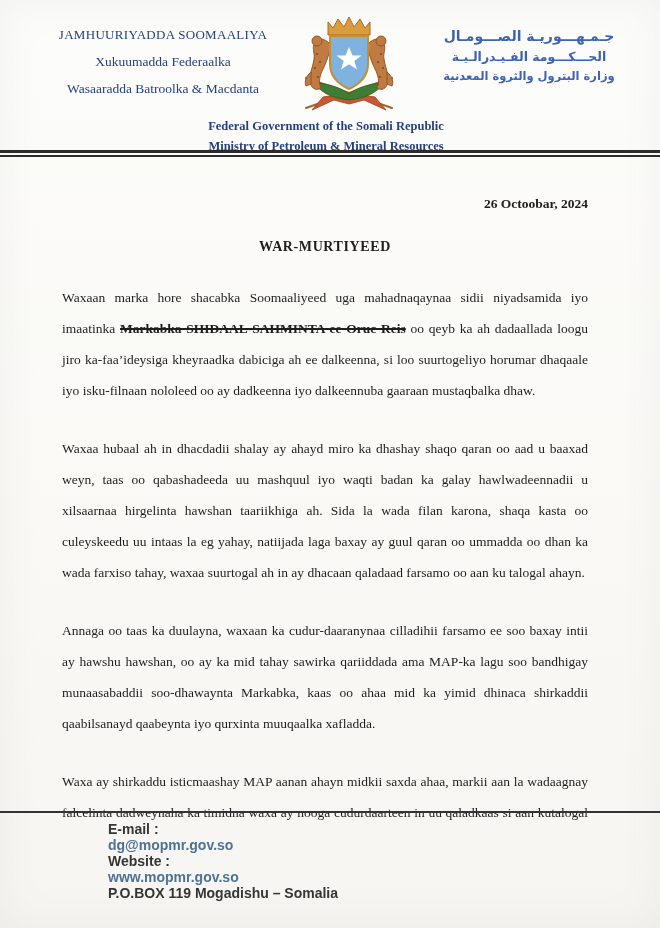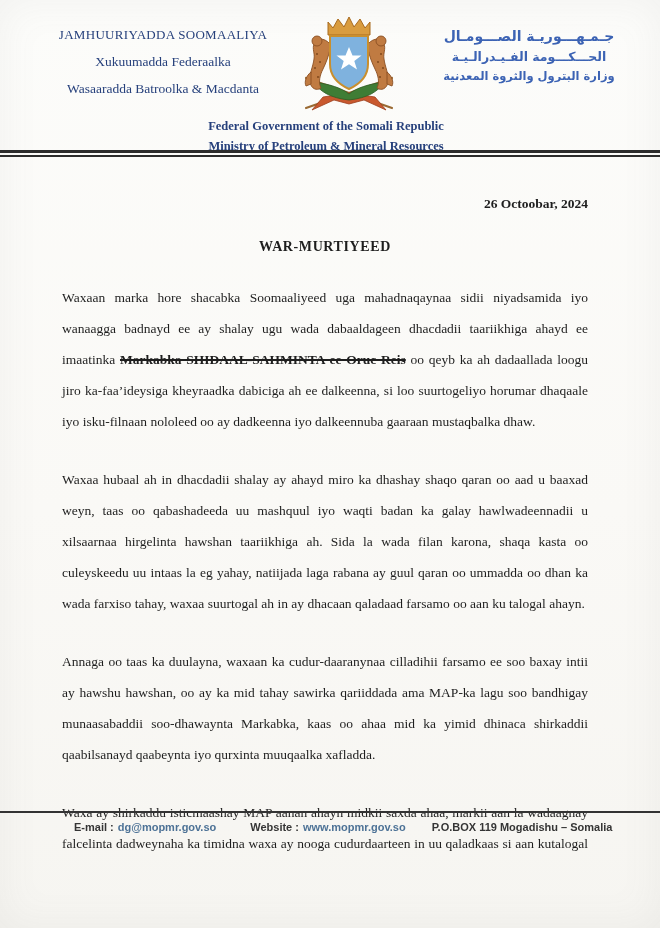"wanaagga badnayd ee ay shalay" span.line { html: <span>wanaagga badnayd ee ay shalay ugu wada dabaaldageen dhacdadii taariikhiga ahayd ee</span> -> none }
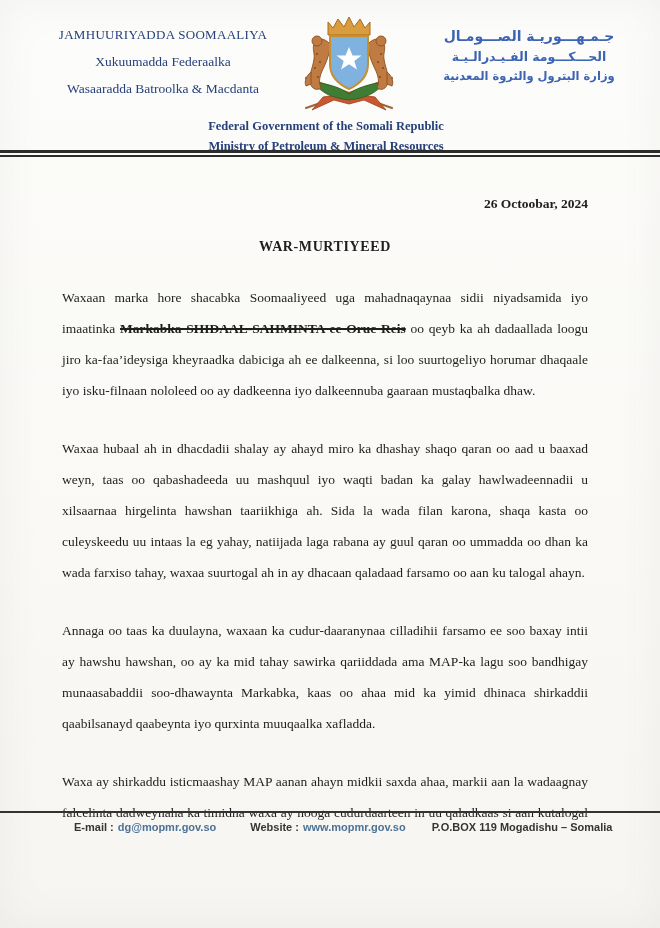"culeyskeedu uu intaas la eg" span.line { text: rabana -> baxay }
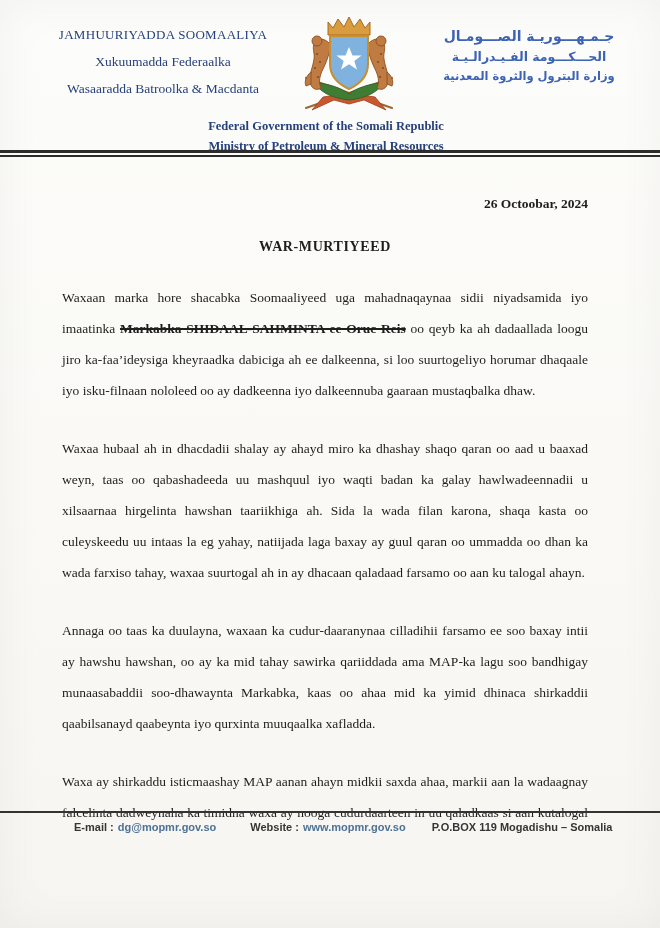"E-mail :" .footer-row { flex-direction: none -> column; font-size: 11px -> 14px }
